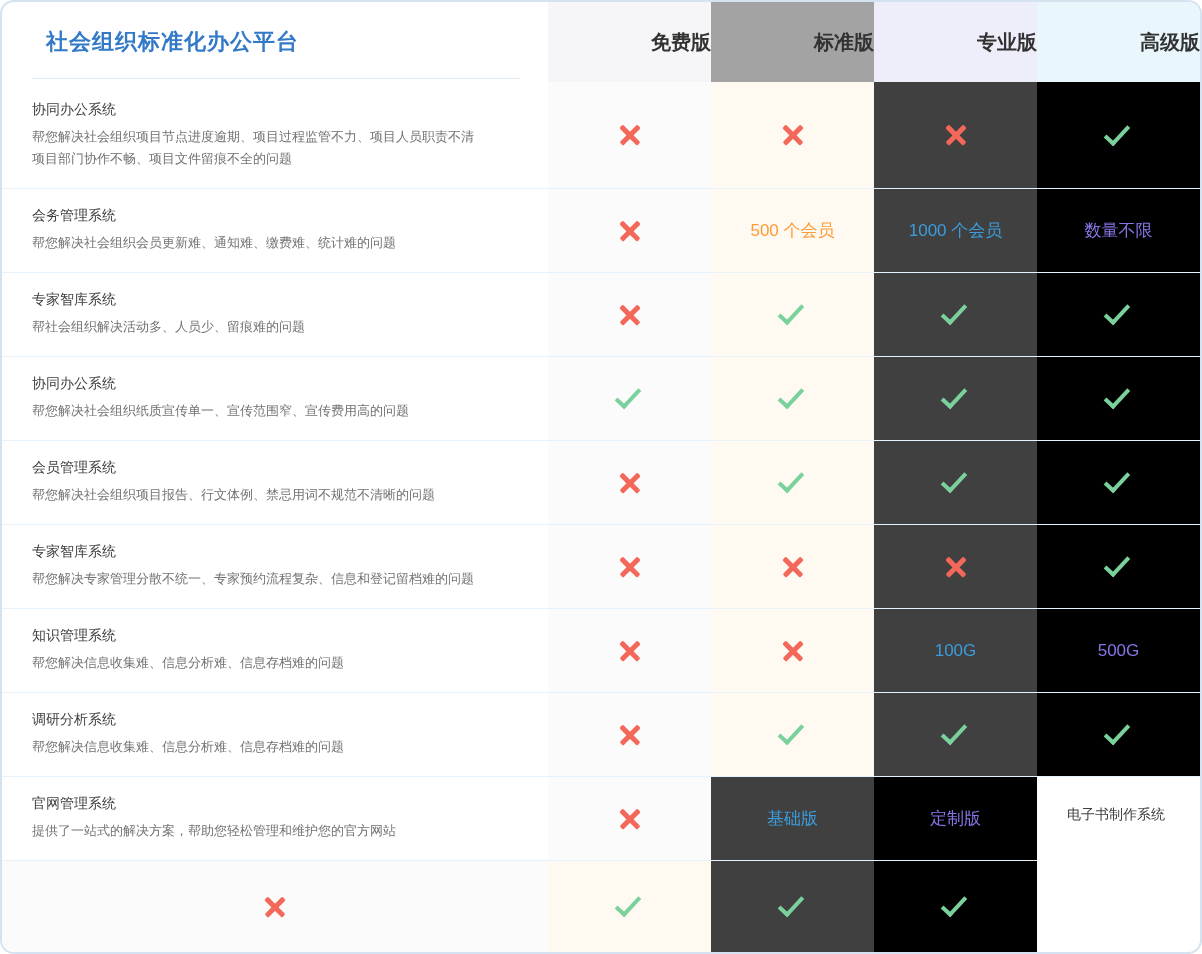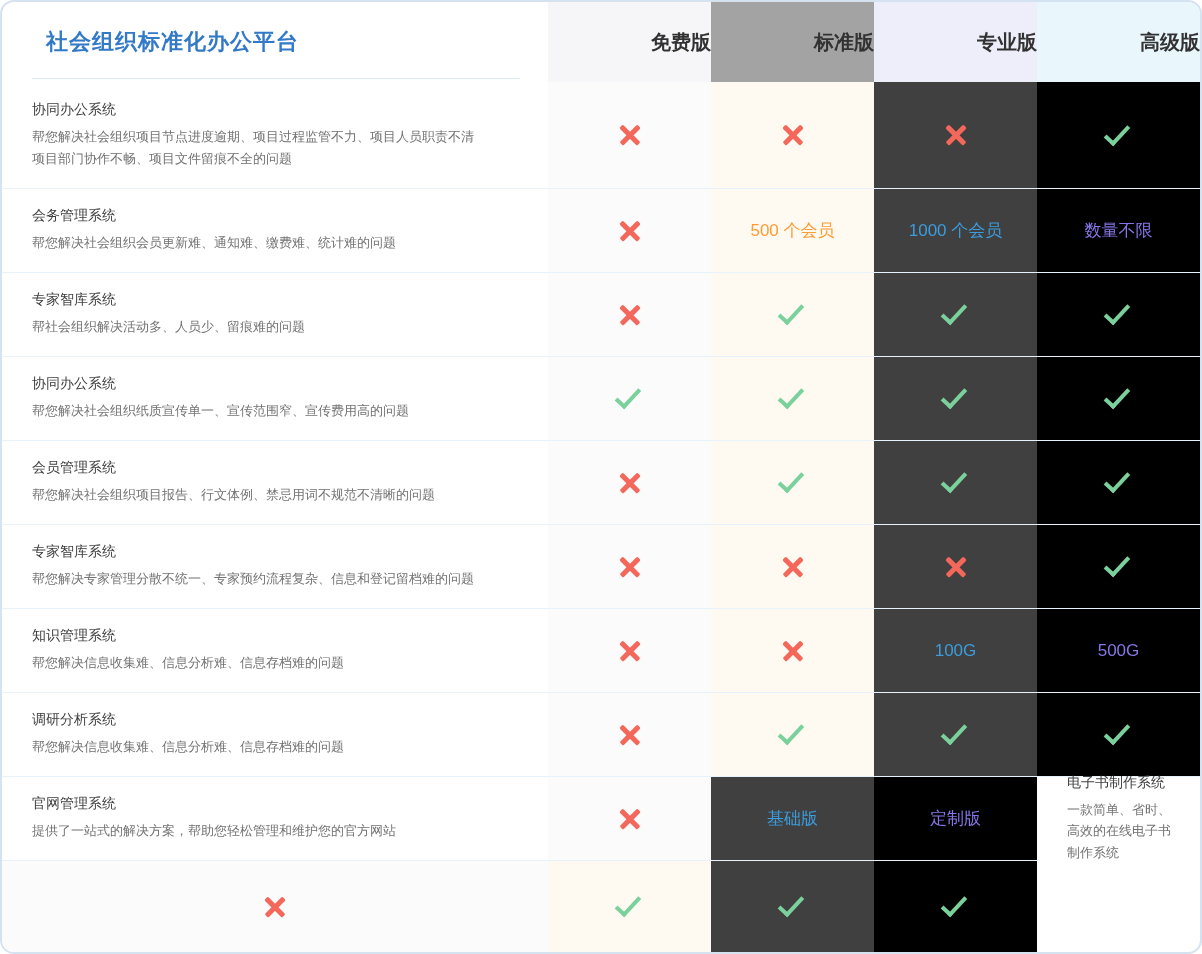"一款简单、省时、高效的在线电子书制作系统" div.feature-desc { html: <div>一款简单、省时、高效的在线电子书制作系统</div> -> none }
